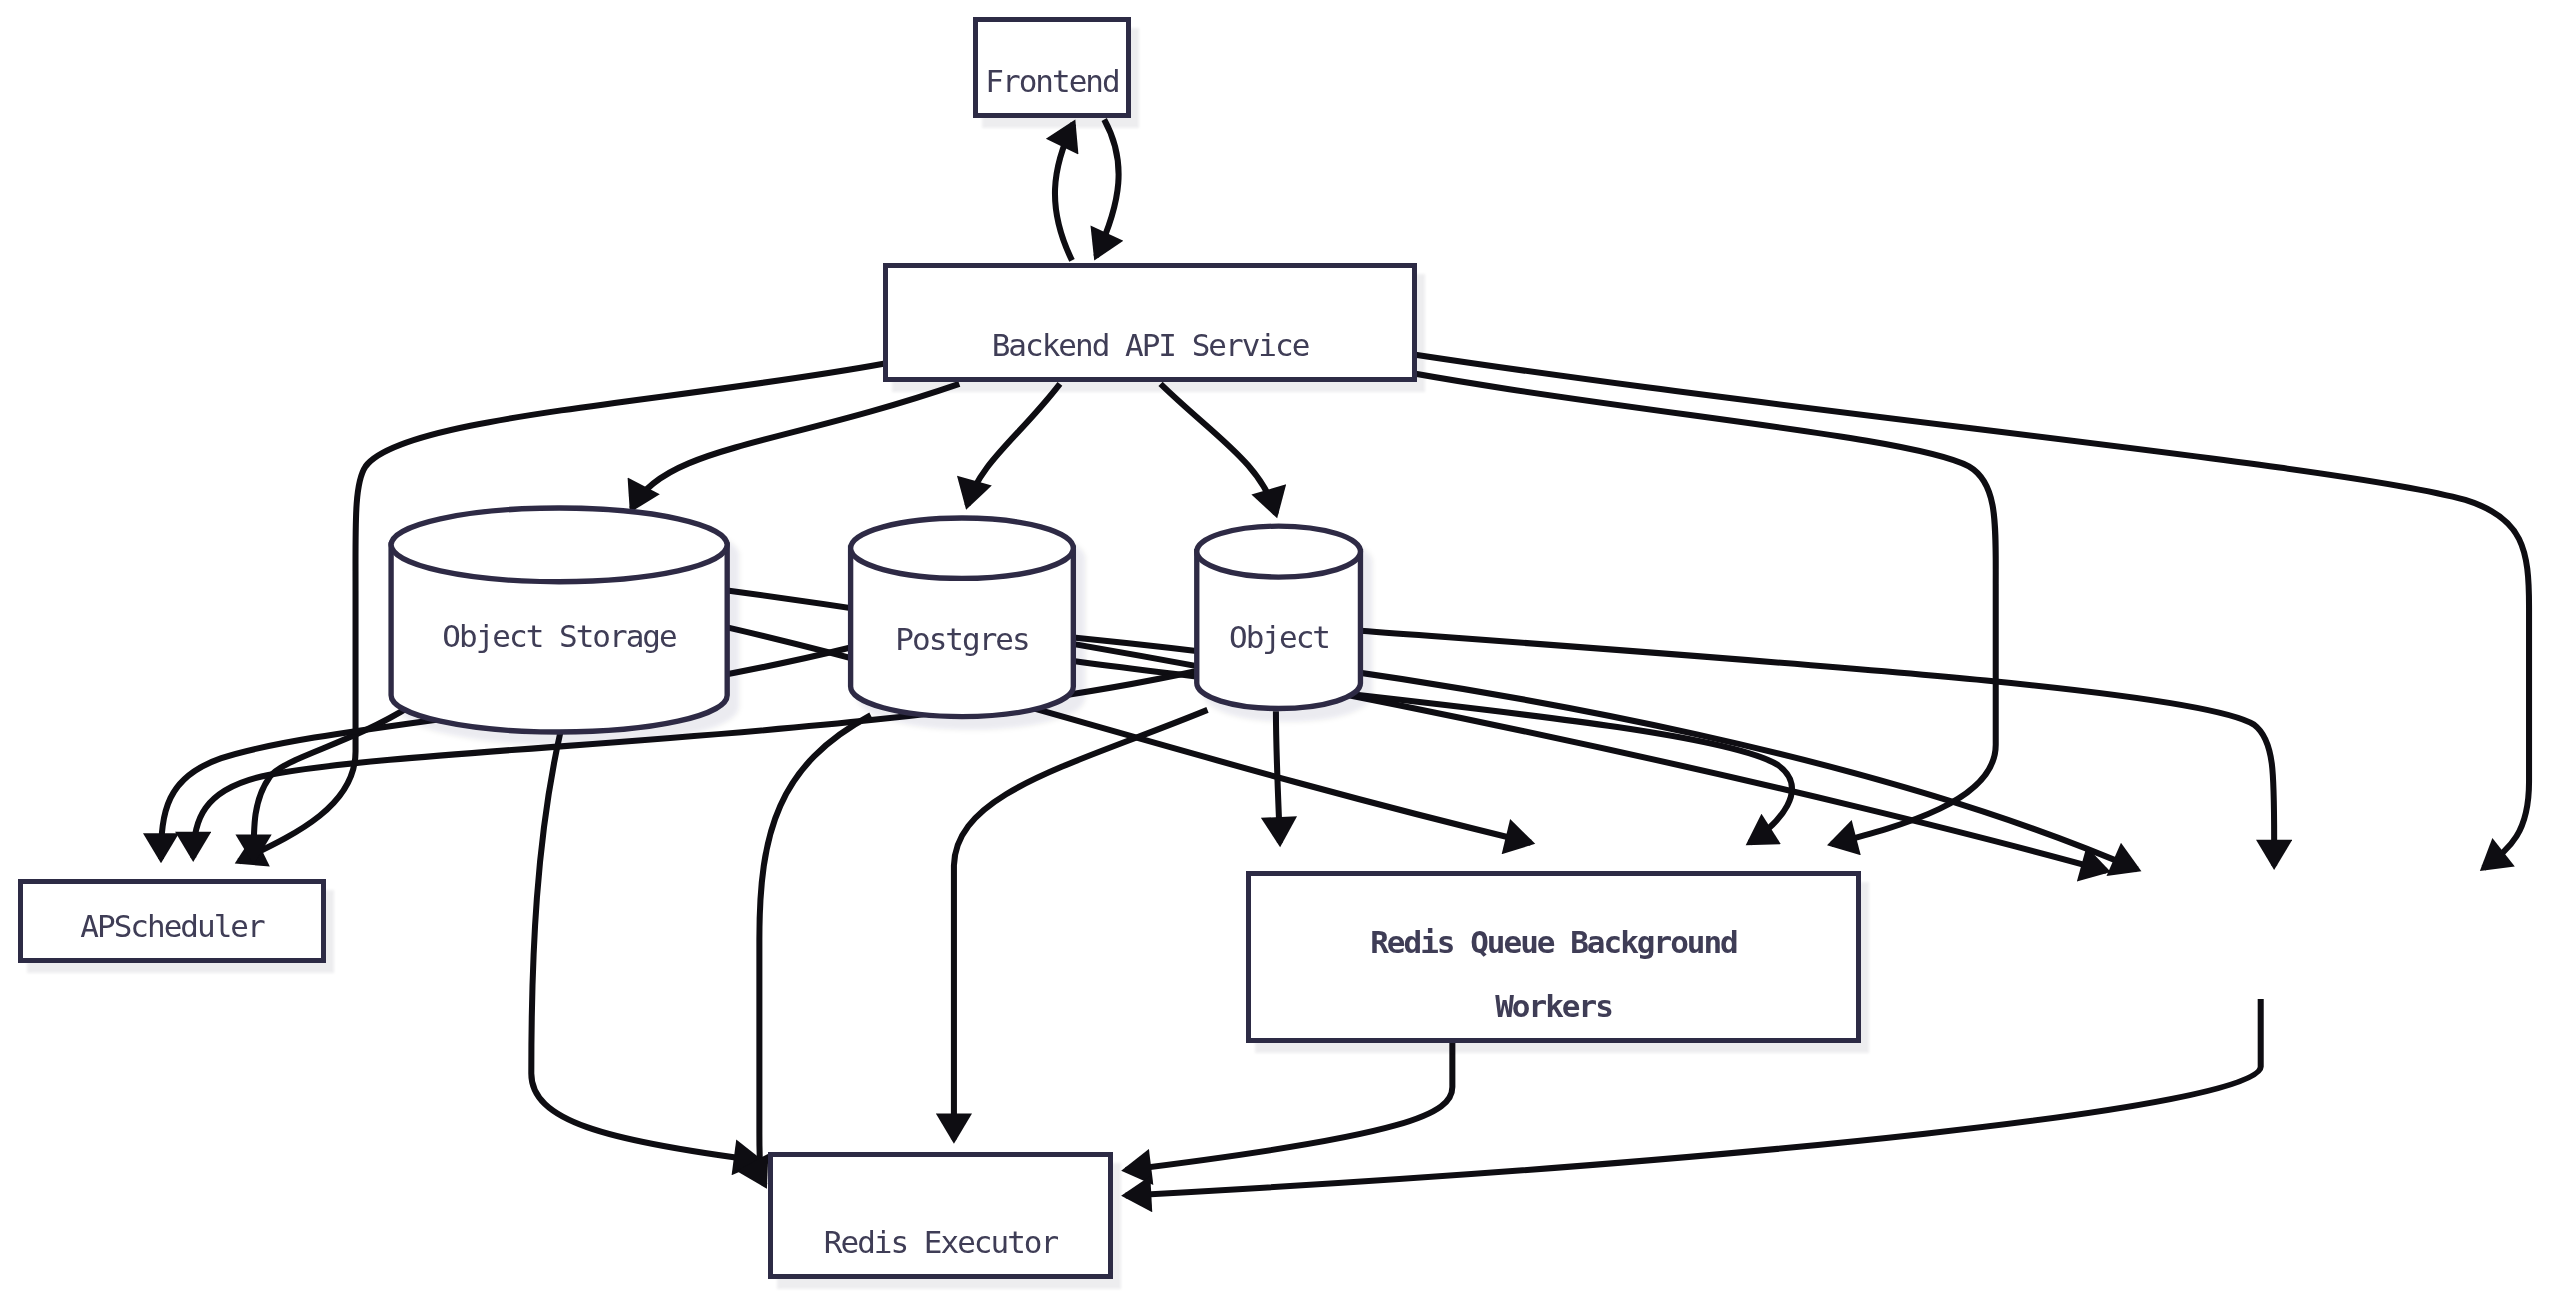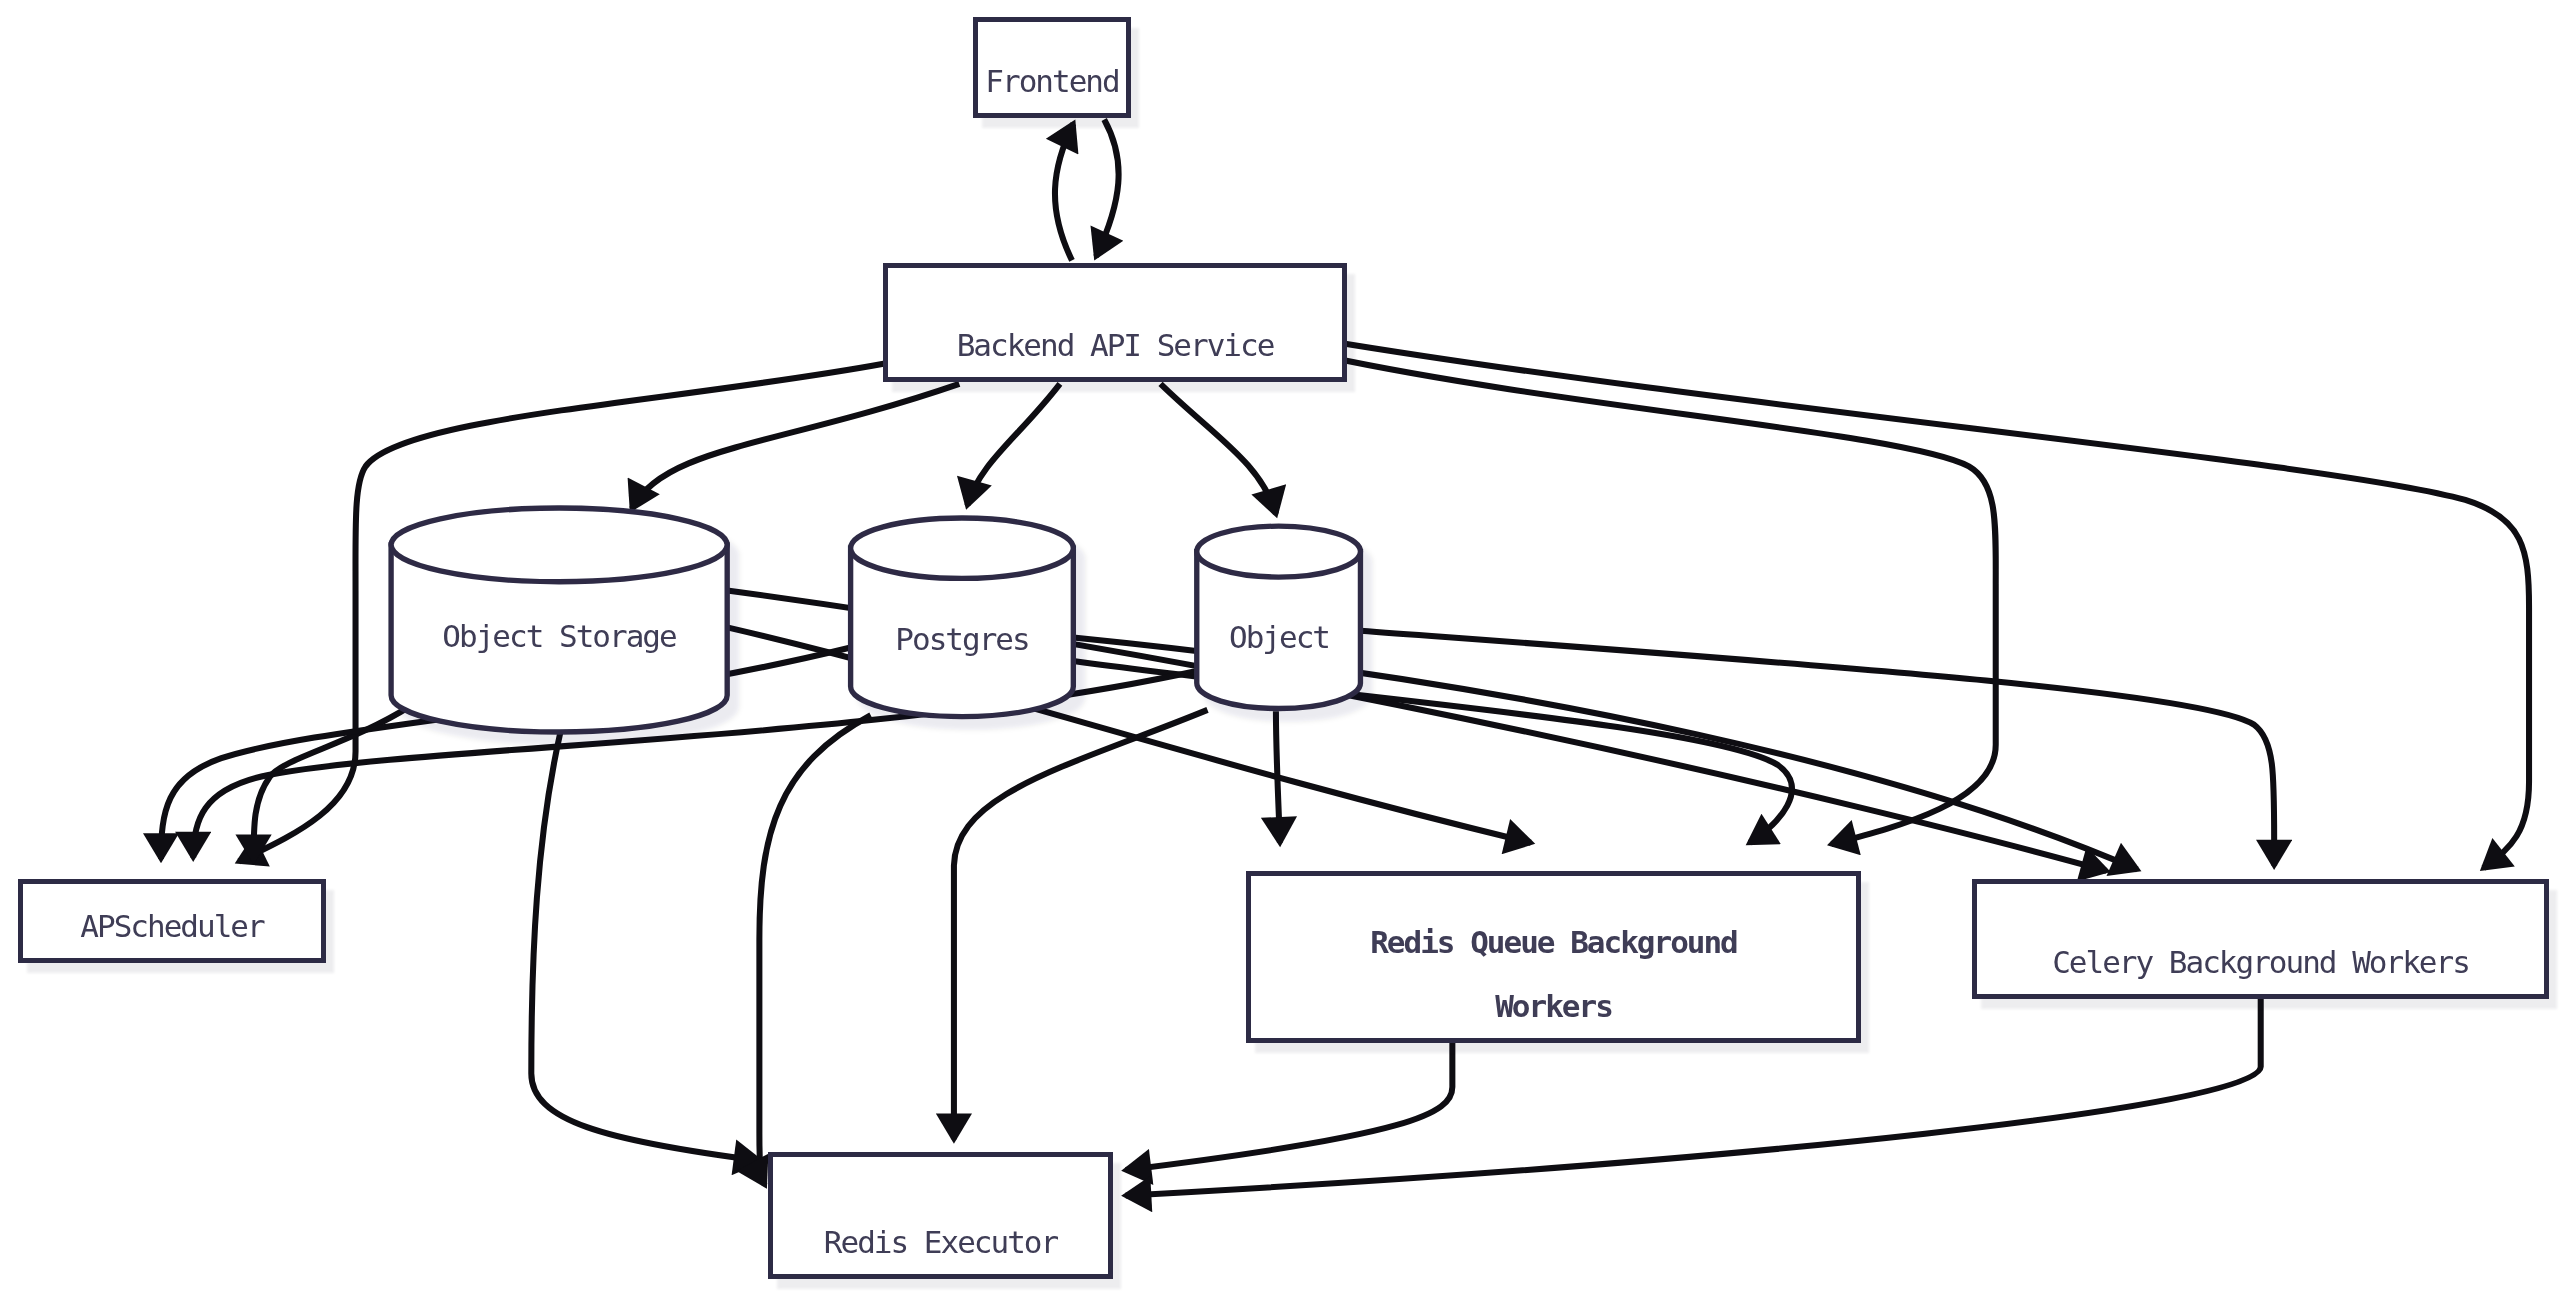"Backend API Service" div.node { width: 464px -> 534px }
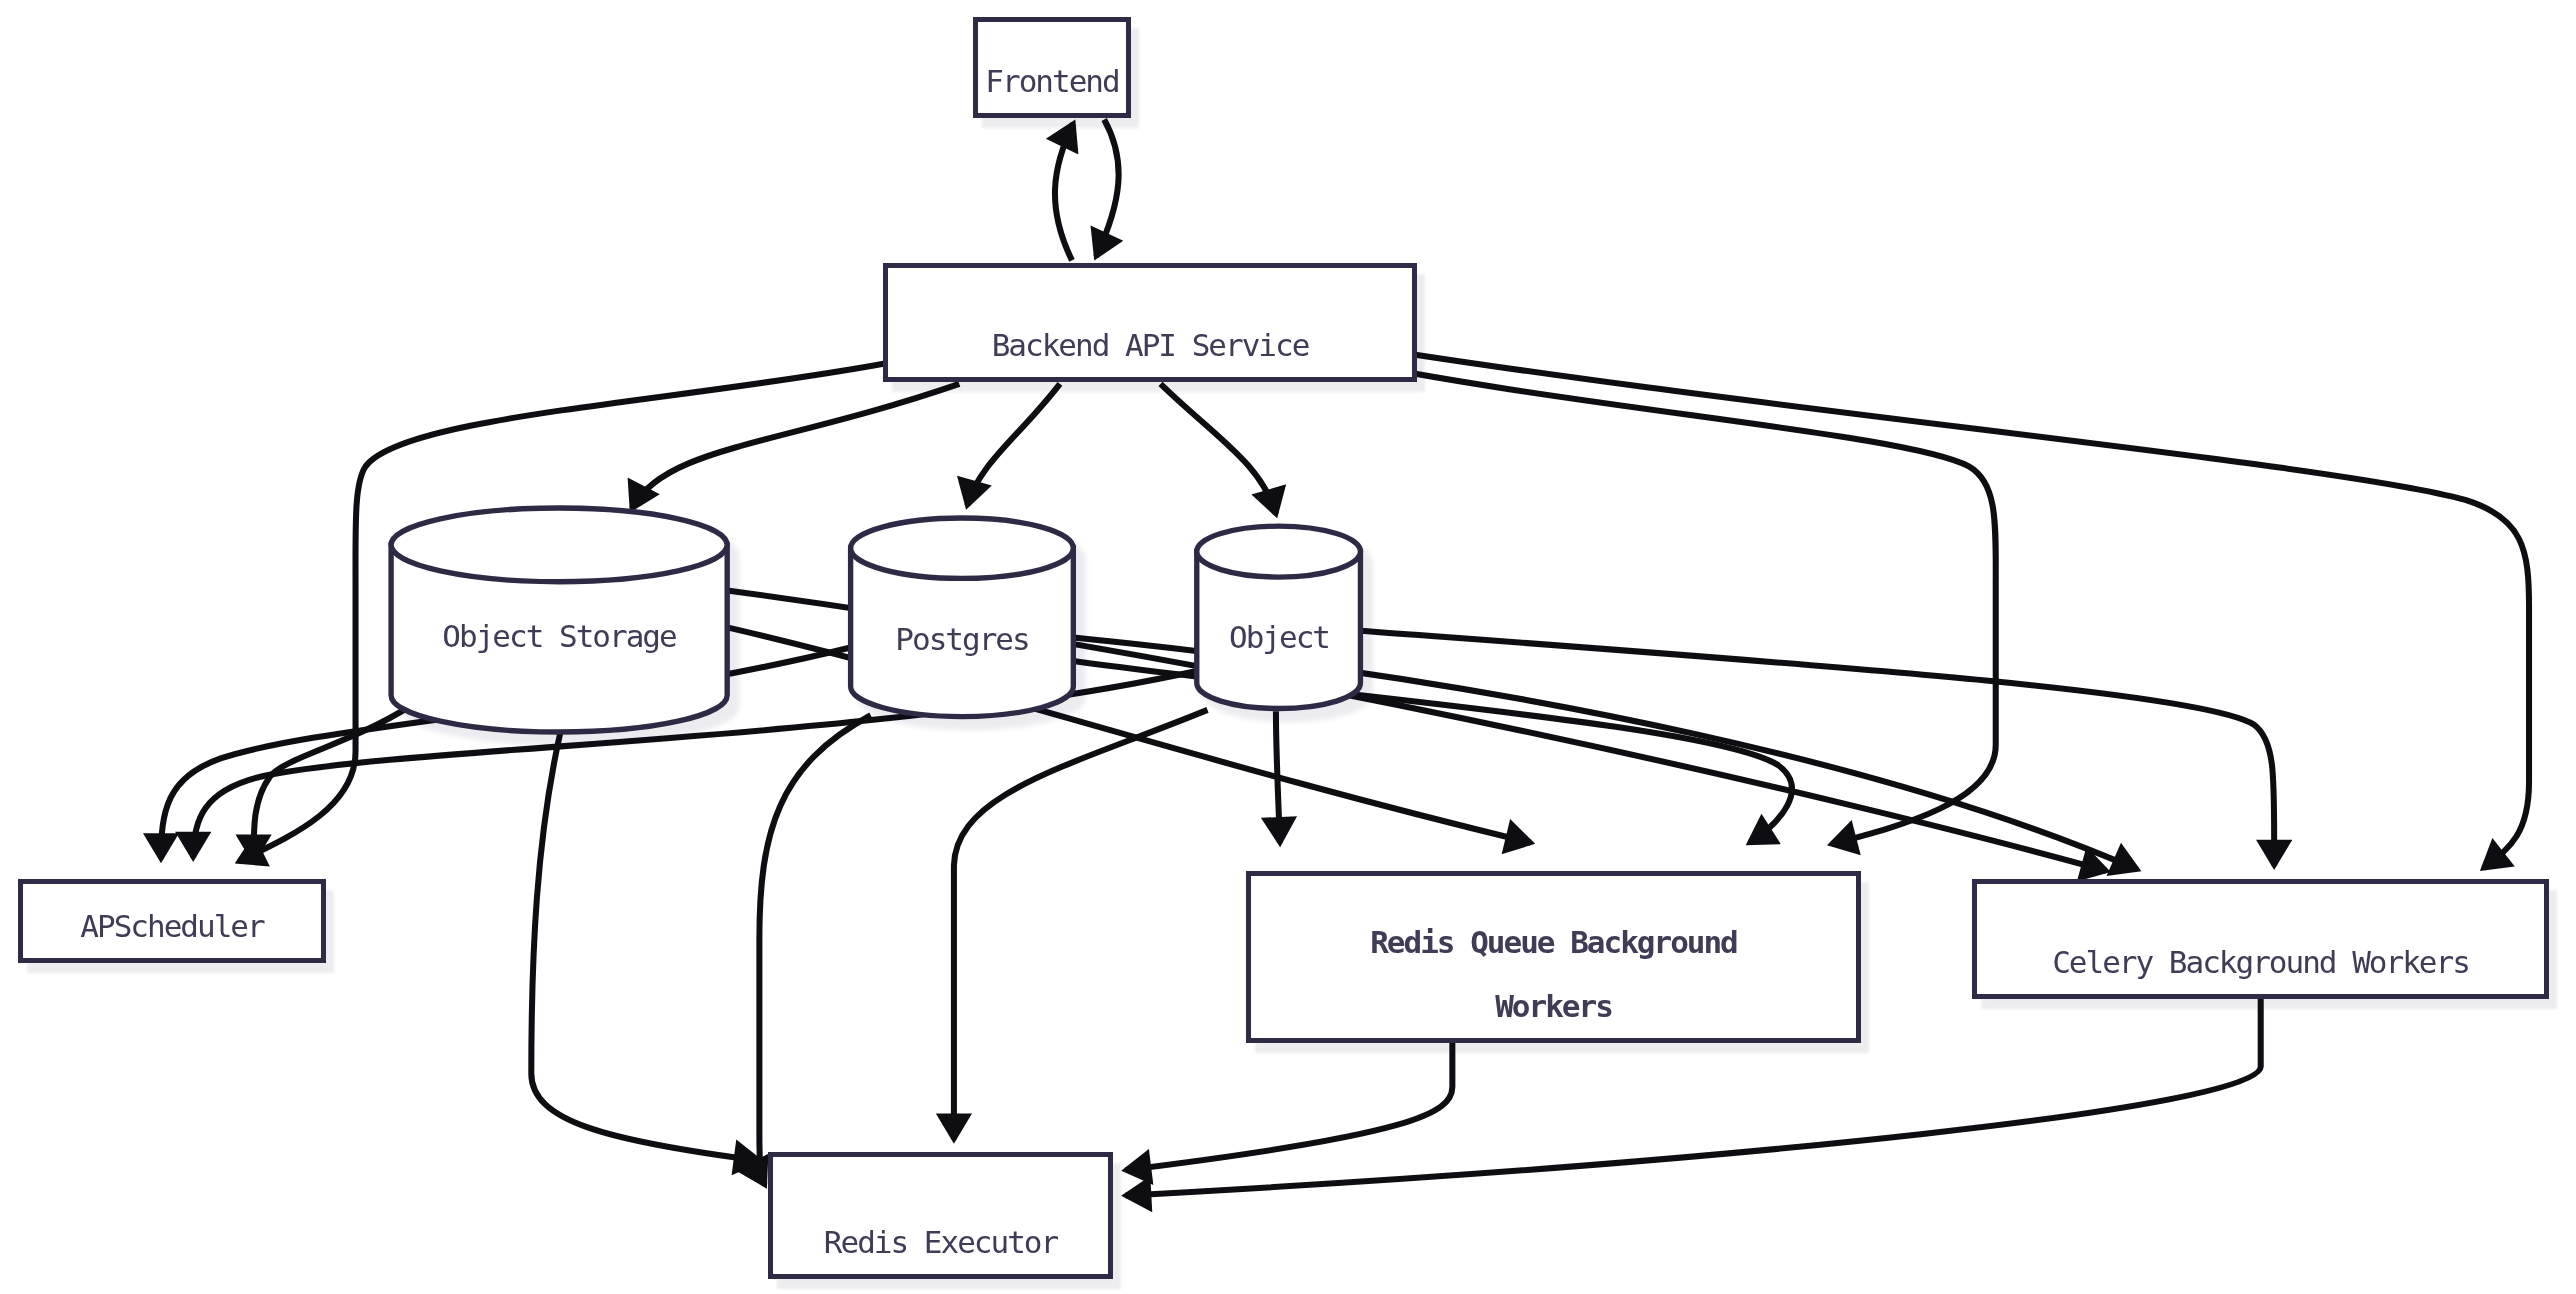"Celery Background Workers" div.node { html: <div> <span>Celery Background Workers</span> </div> -> none }
